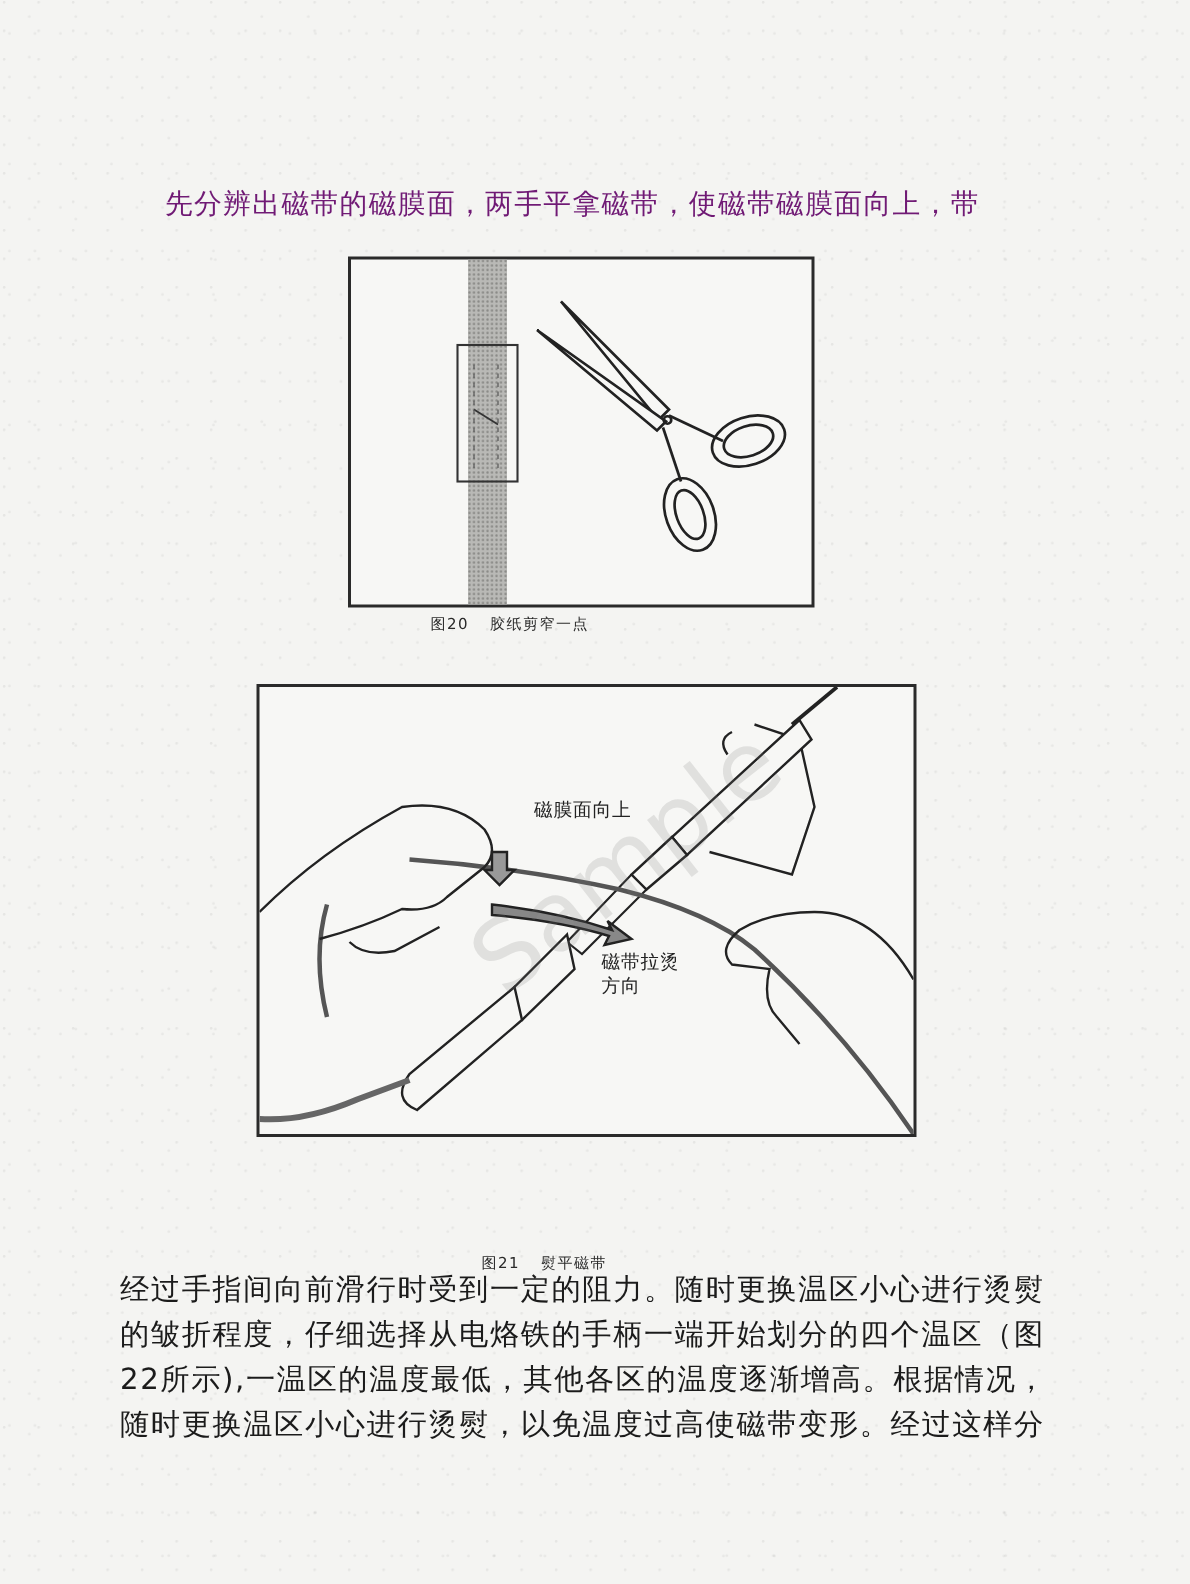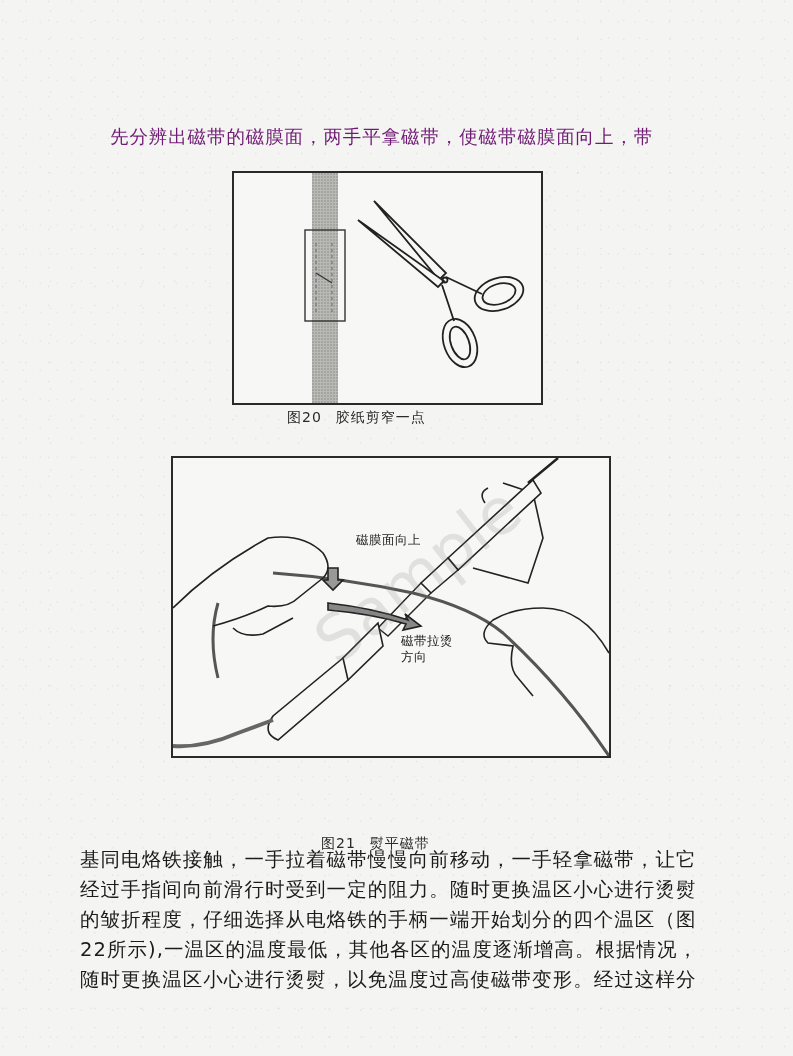"图20 胶纸剪窄一点" .caption { font-size: 14px -> 10px }
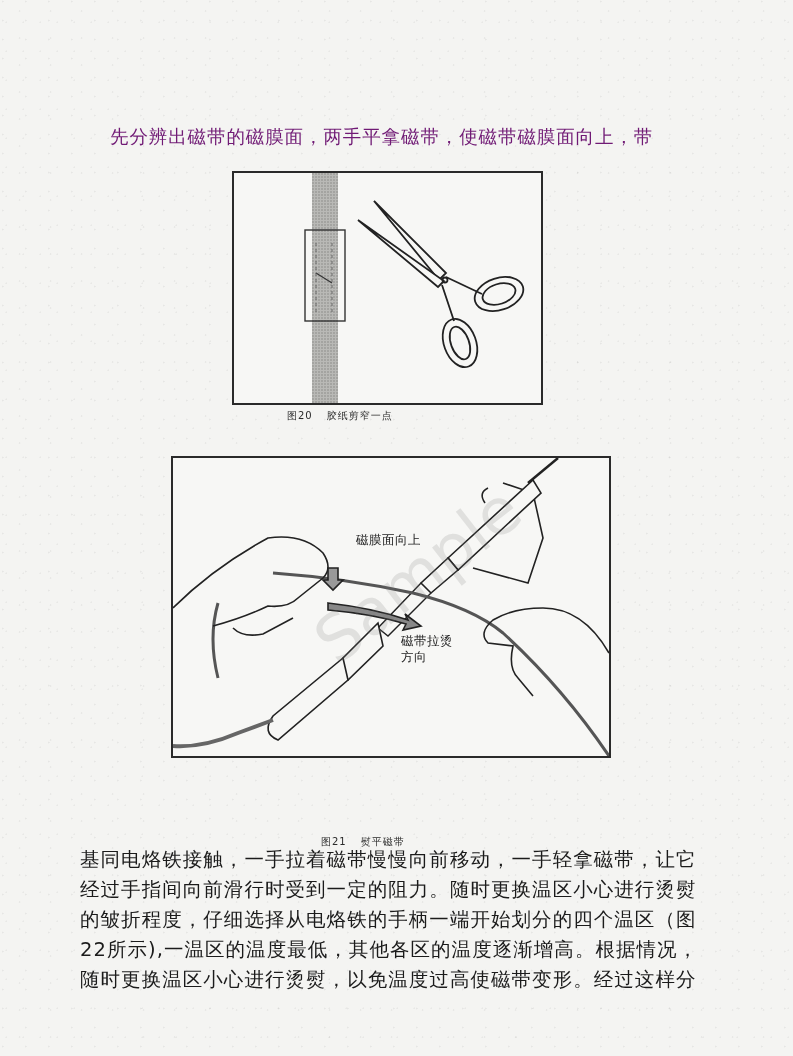"基同电烙铁接触，一手拉着磁带慢慢向前移动，一手轻拿磁带，让它" span.pl { html: <span>基同电烙铁接触，一手拉着磁带慢慢向前移动，一手轻拿磁带，让它</span> -> none }
